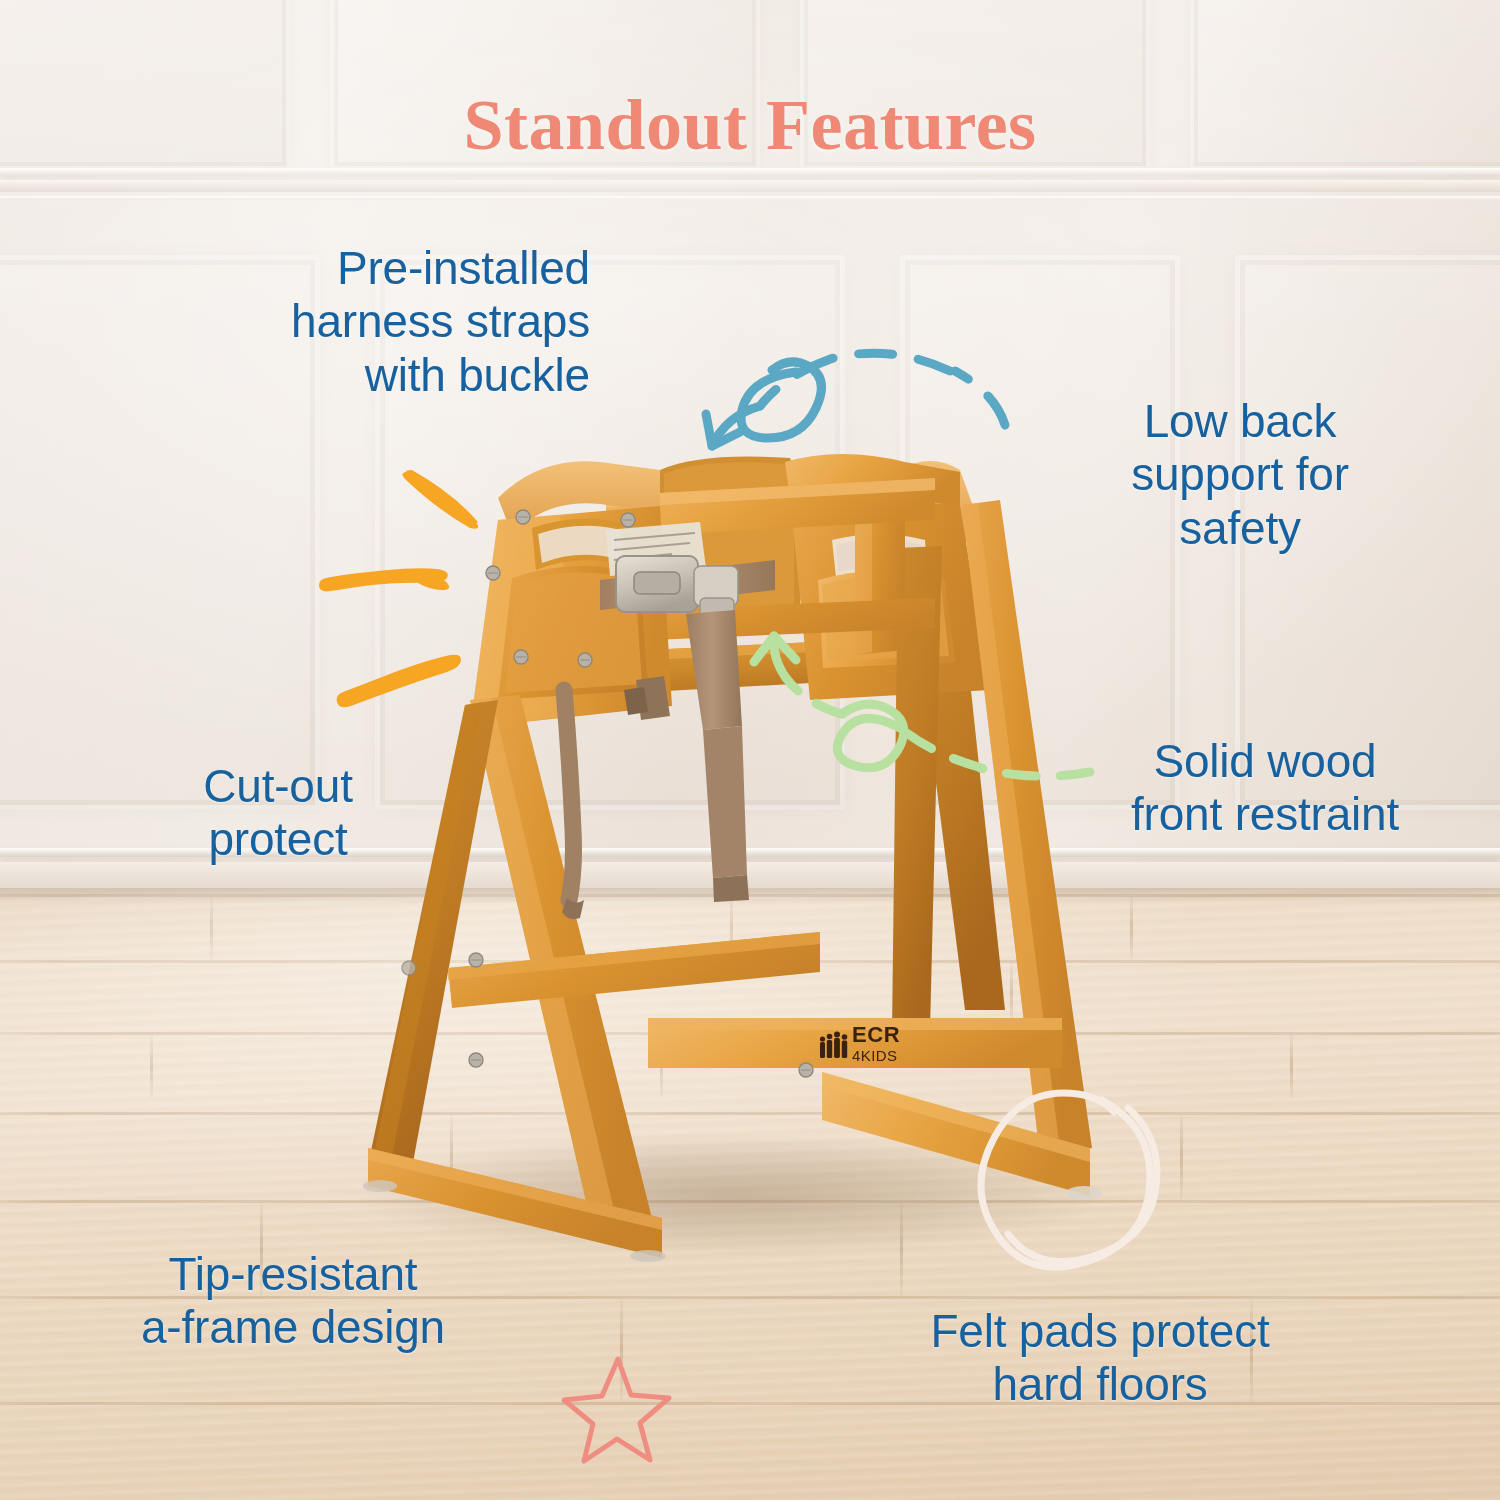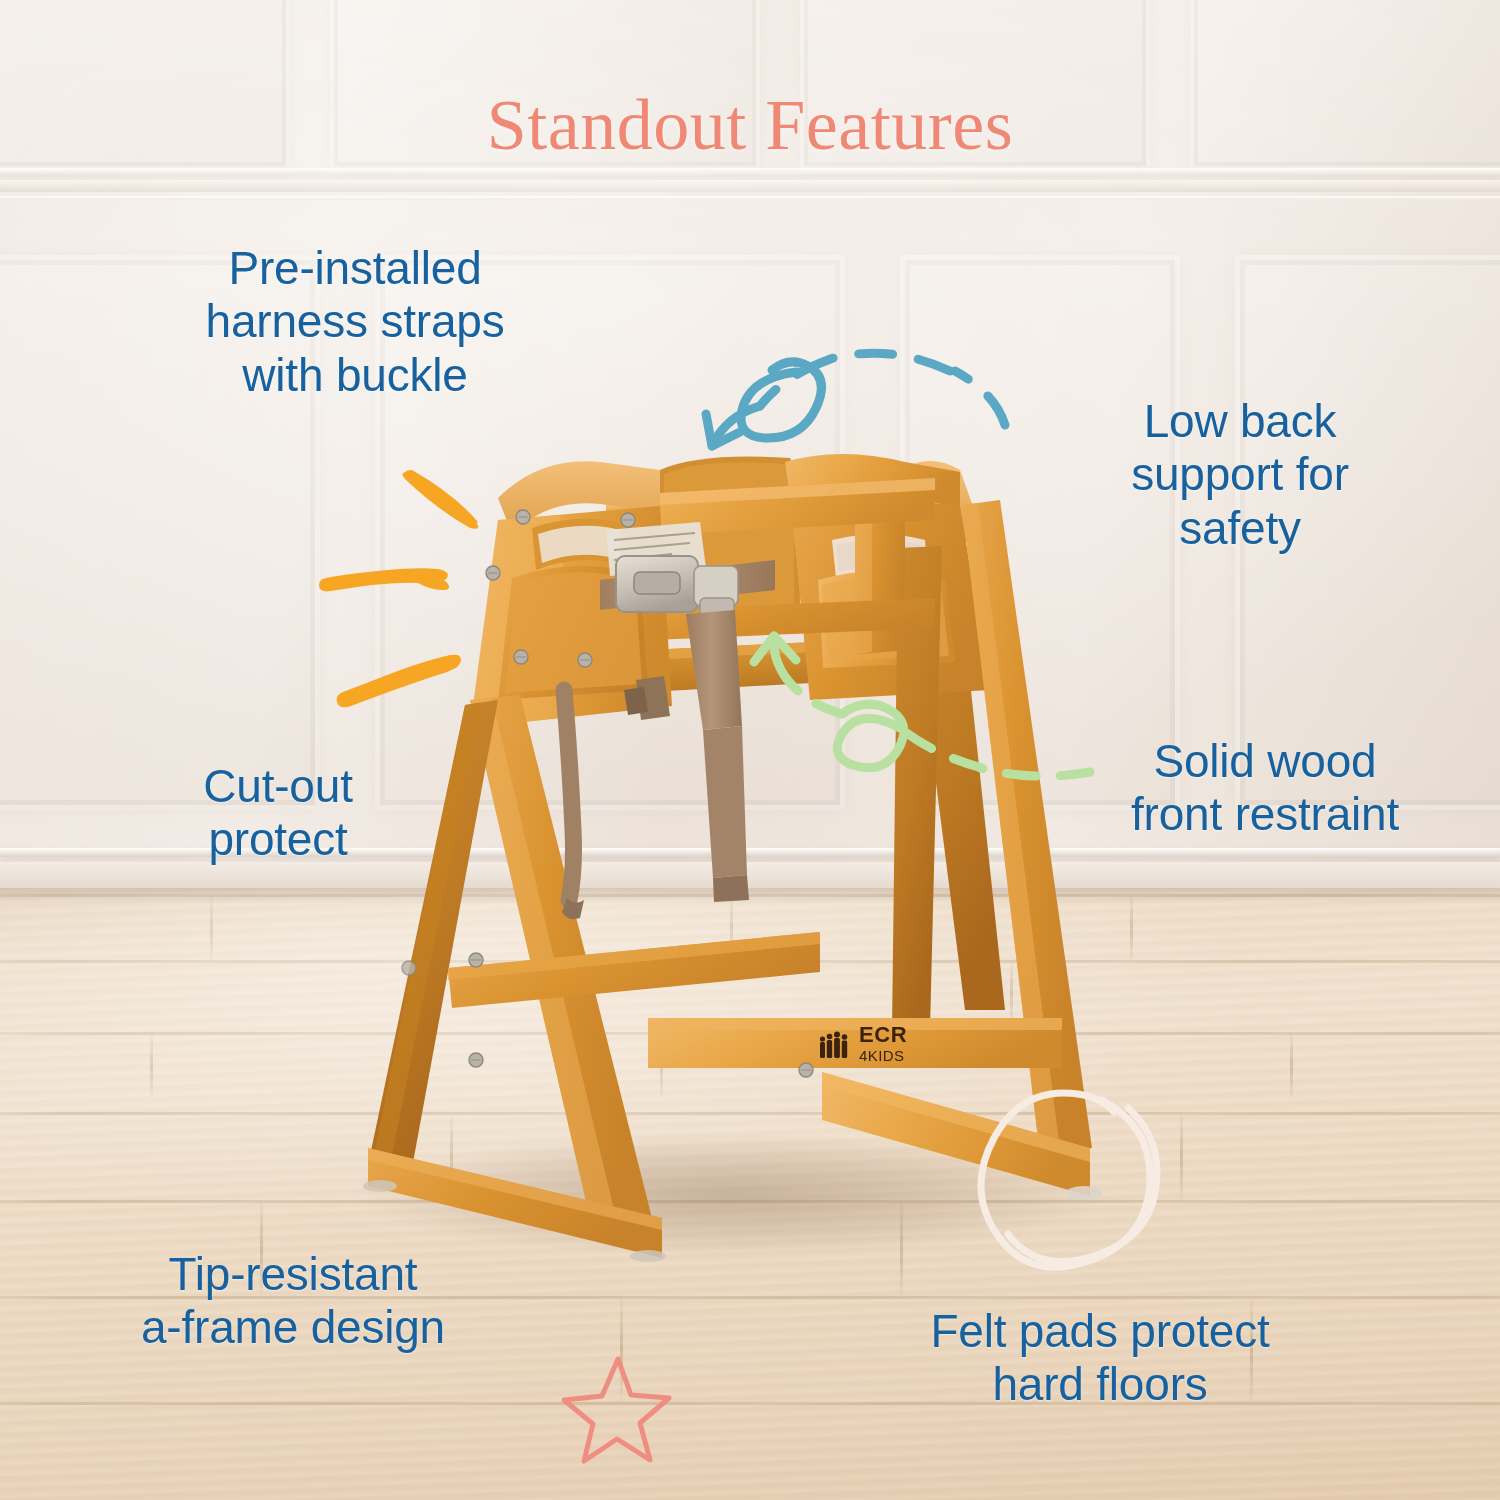"Standout Features" .title { font-weight: 400 -> 700 }
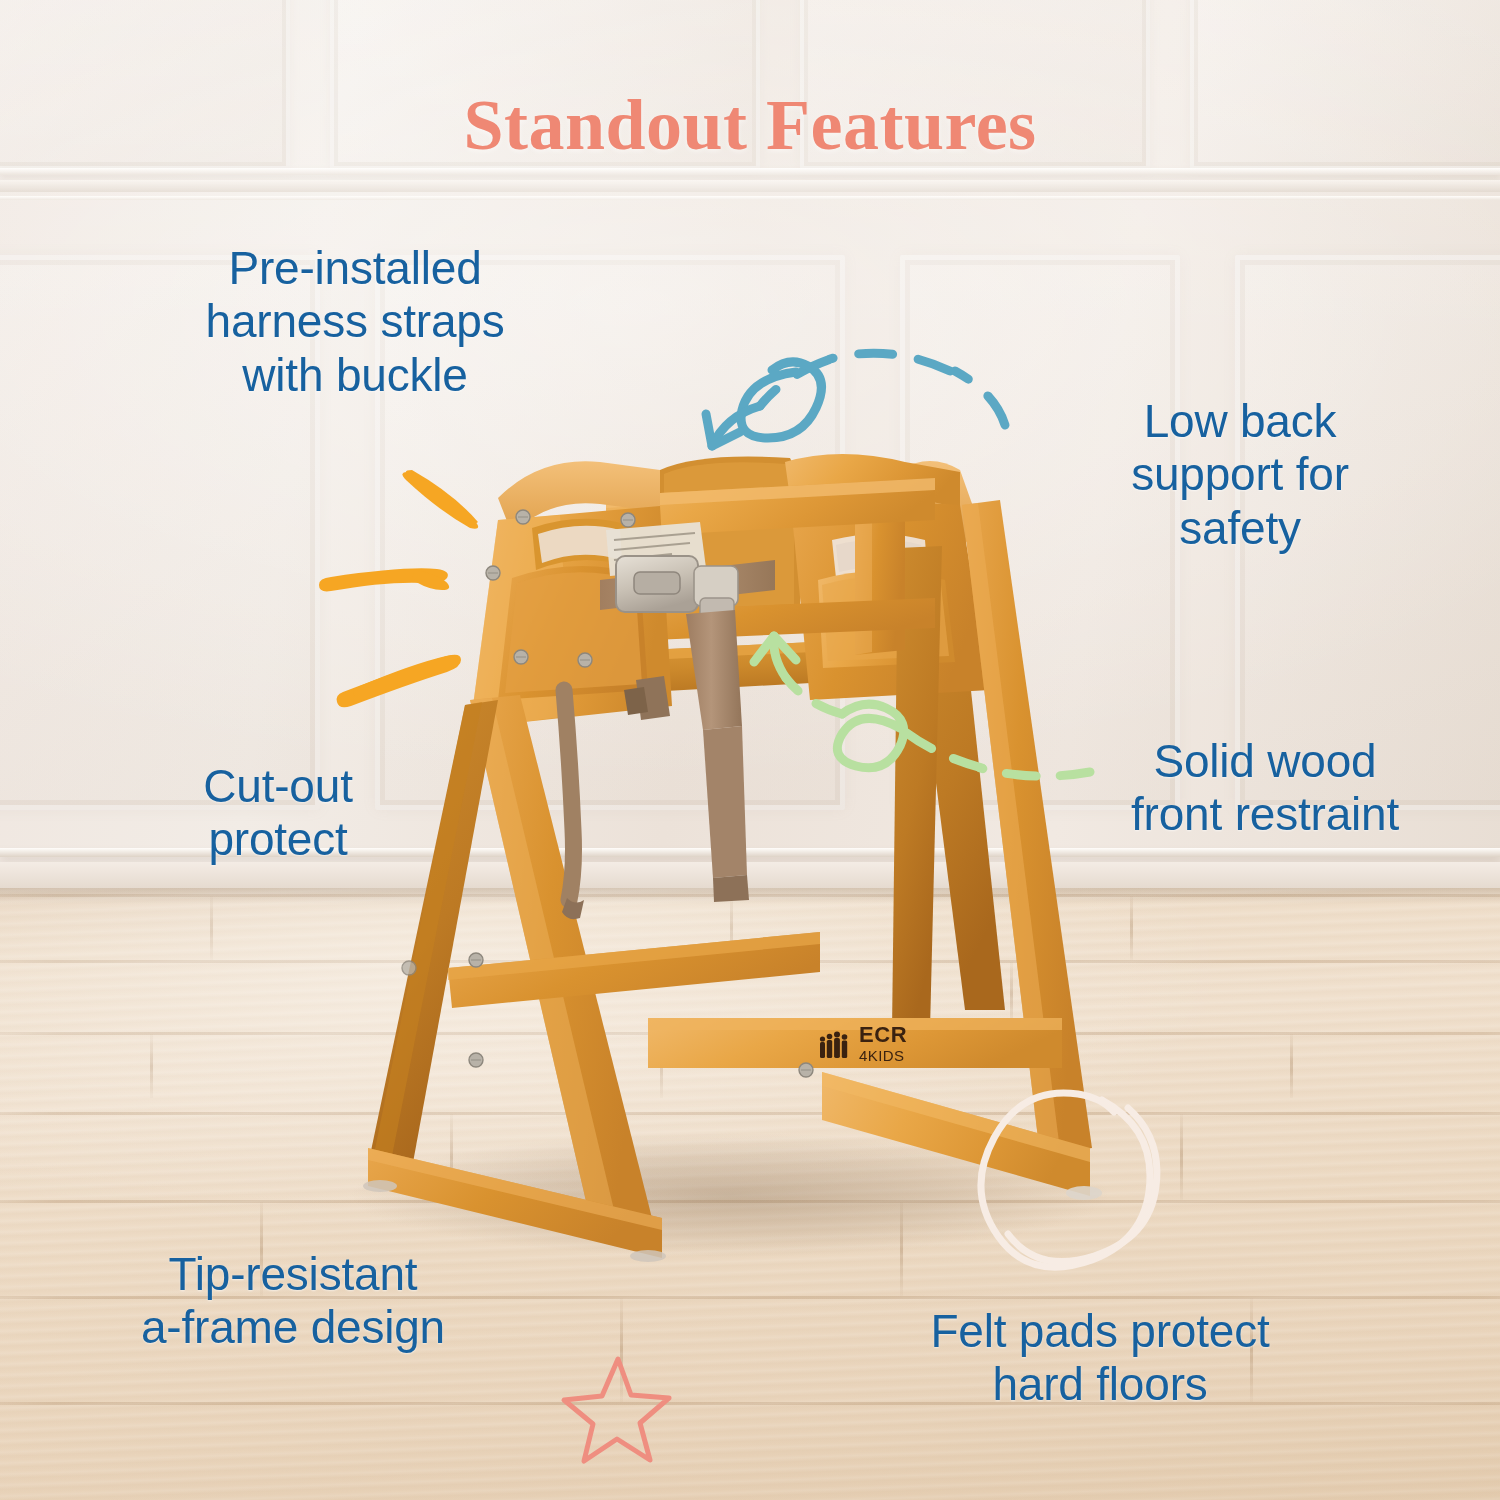"Pre-installed" div.callout { text-align: none -> right }
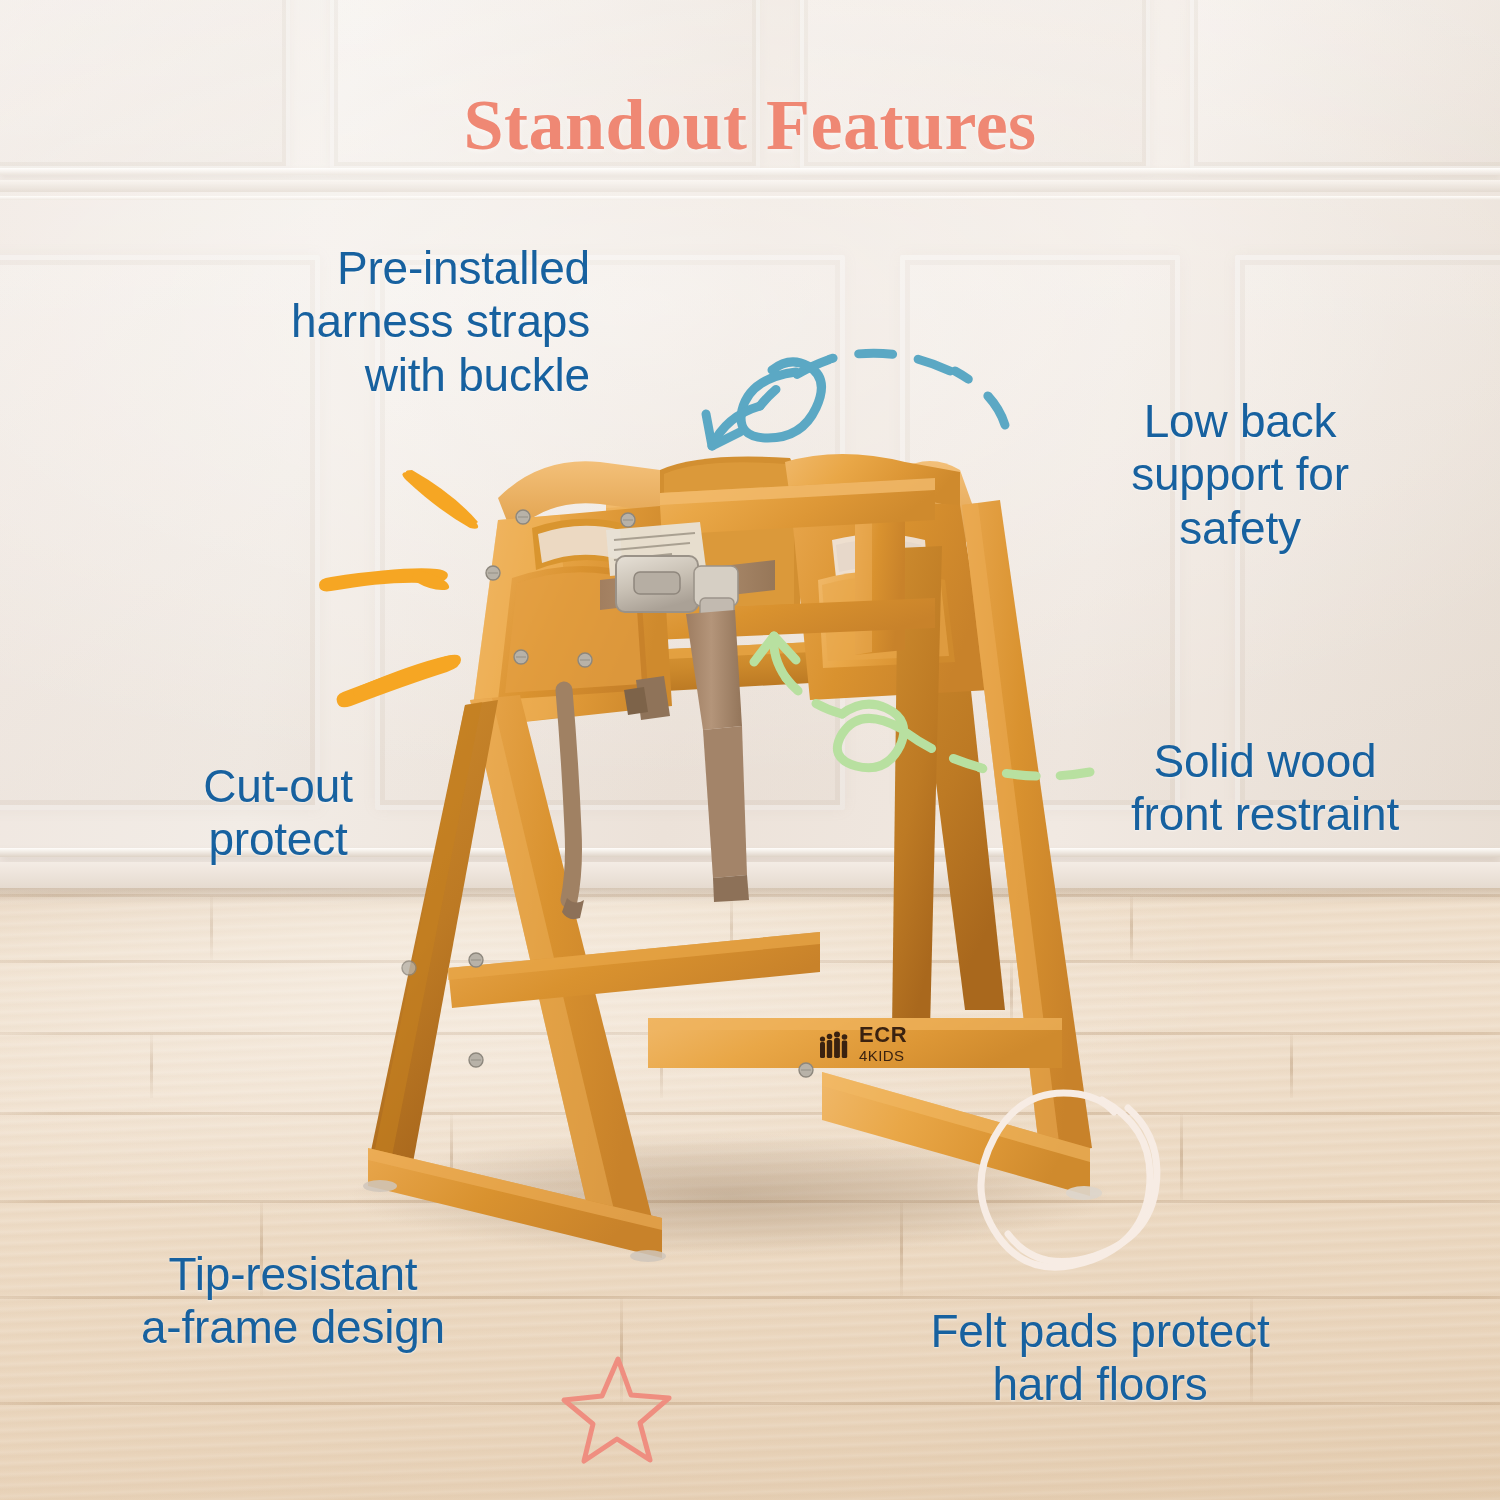"ECR" div { gap: 7px -> none }
